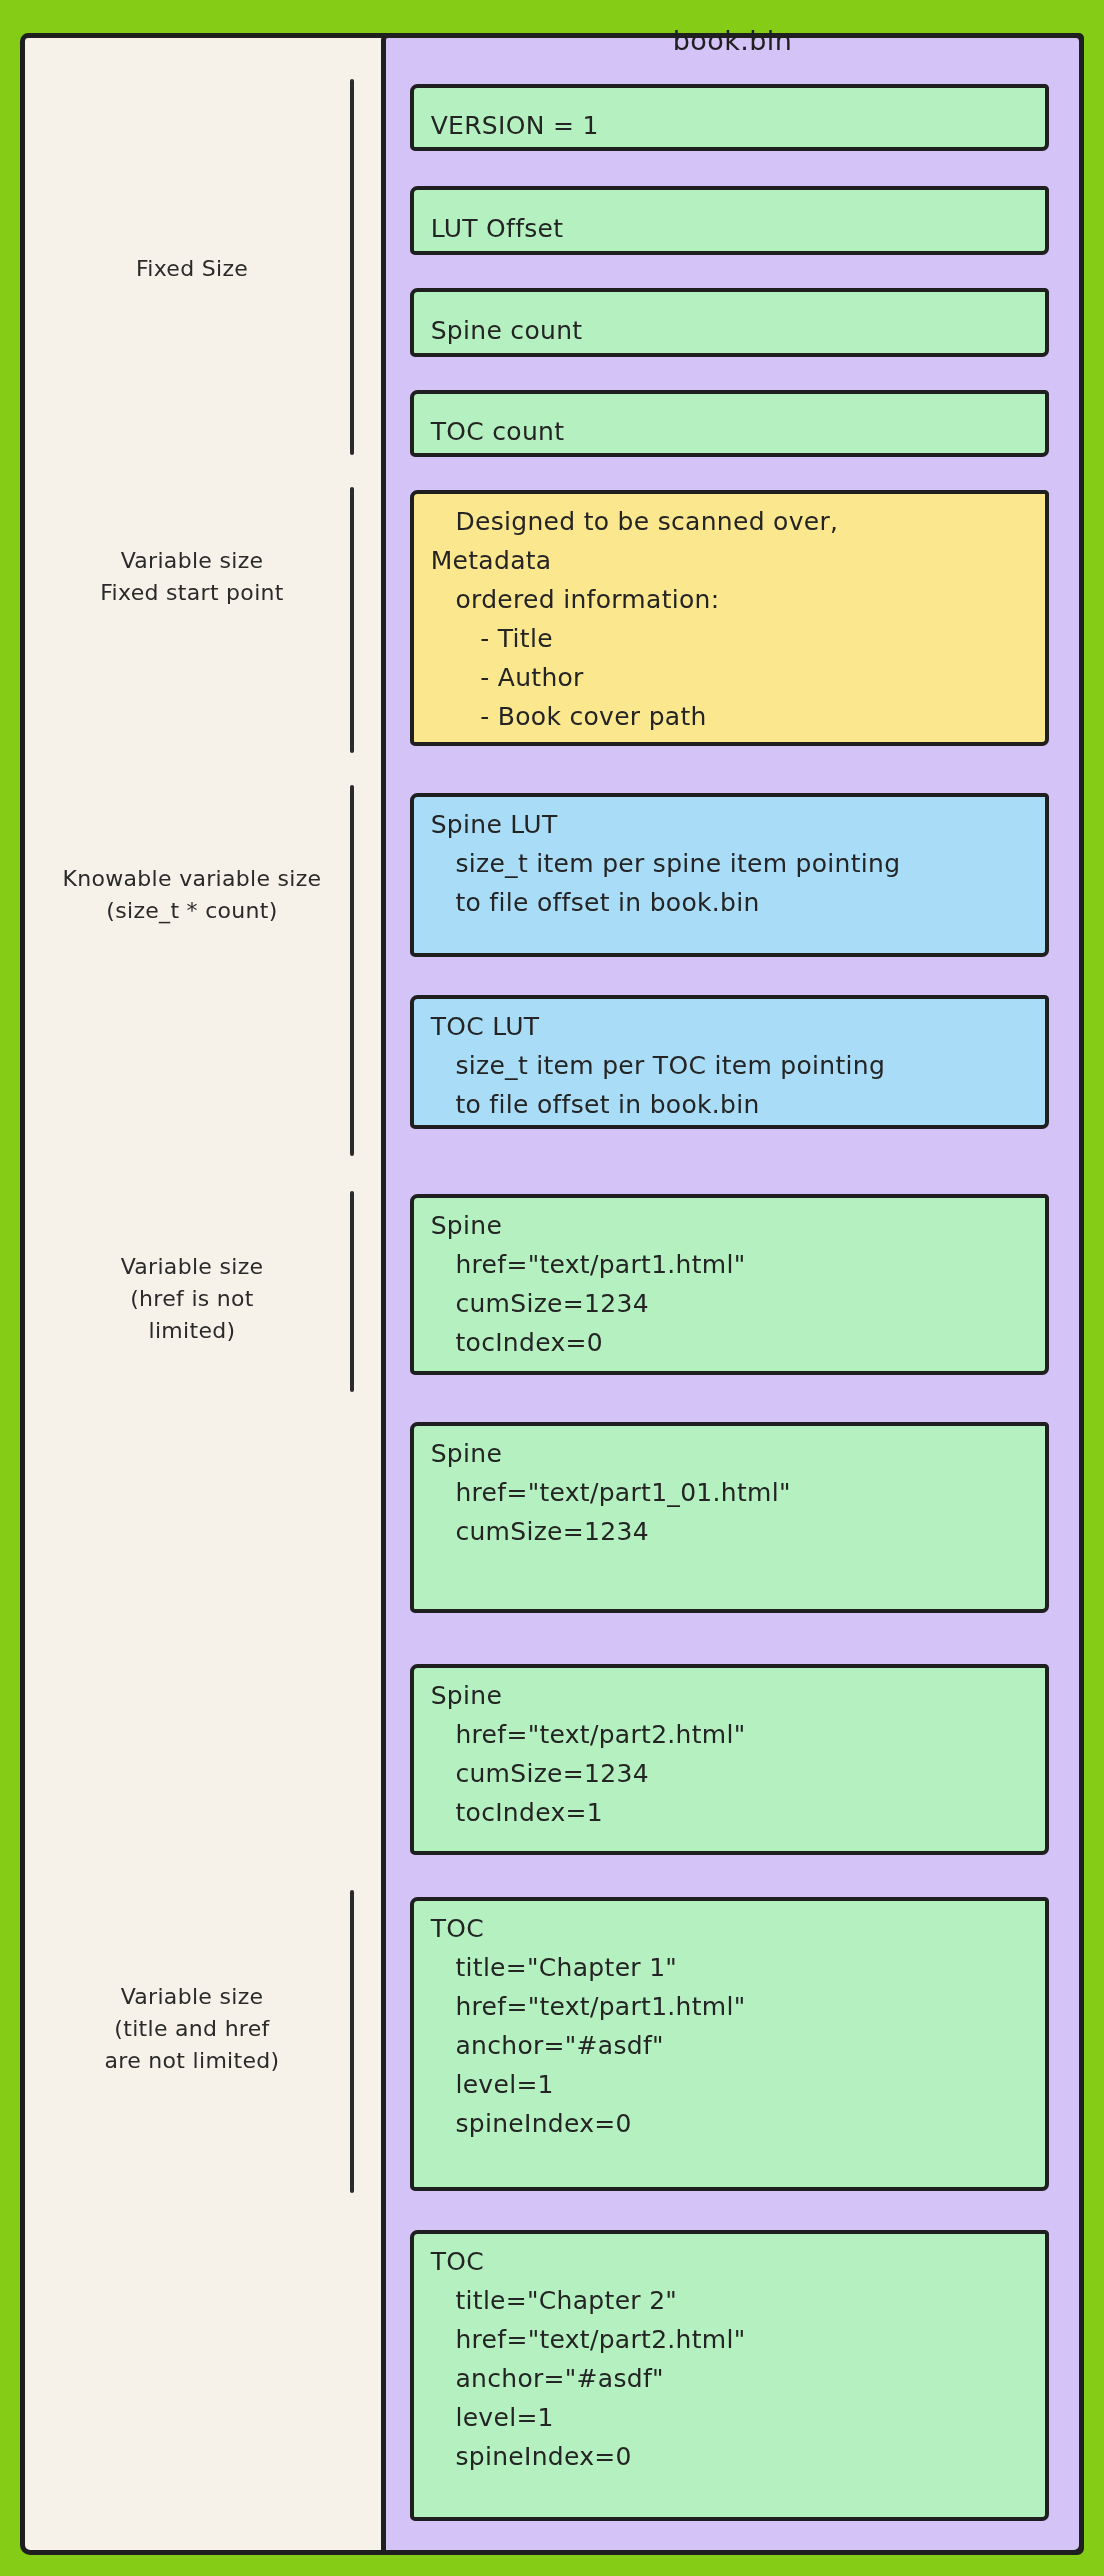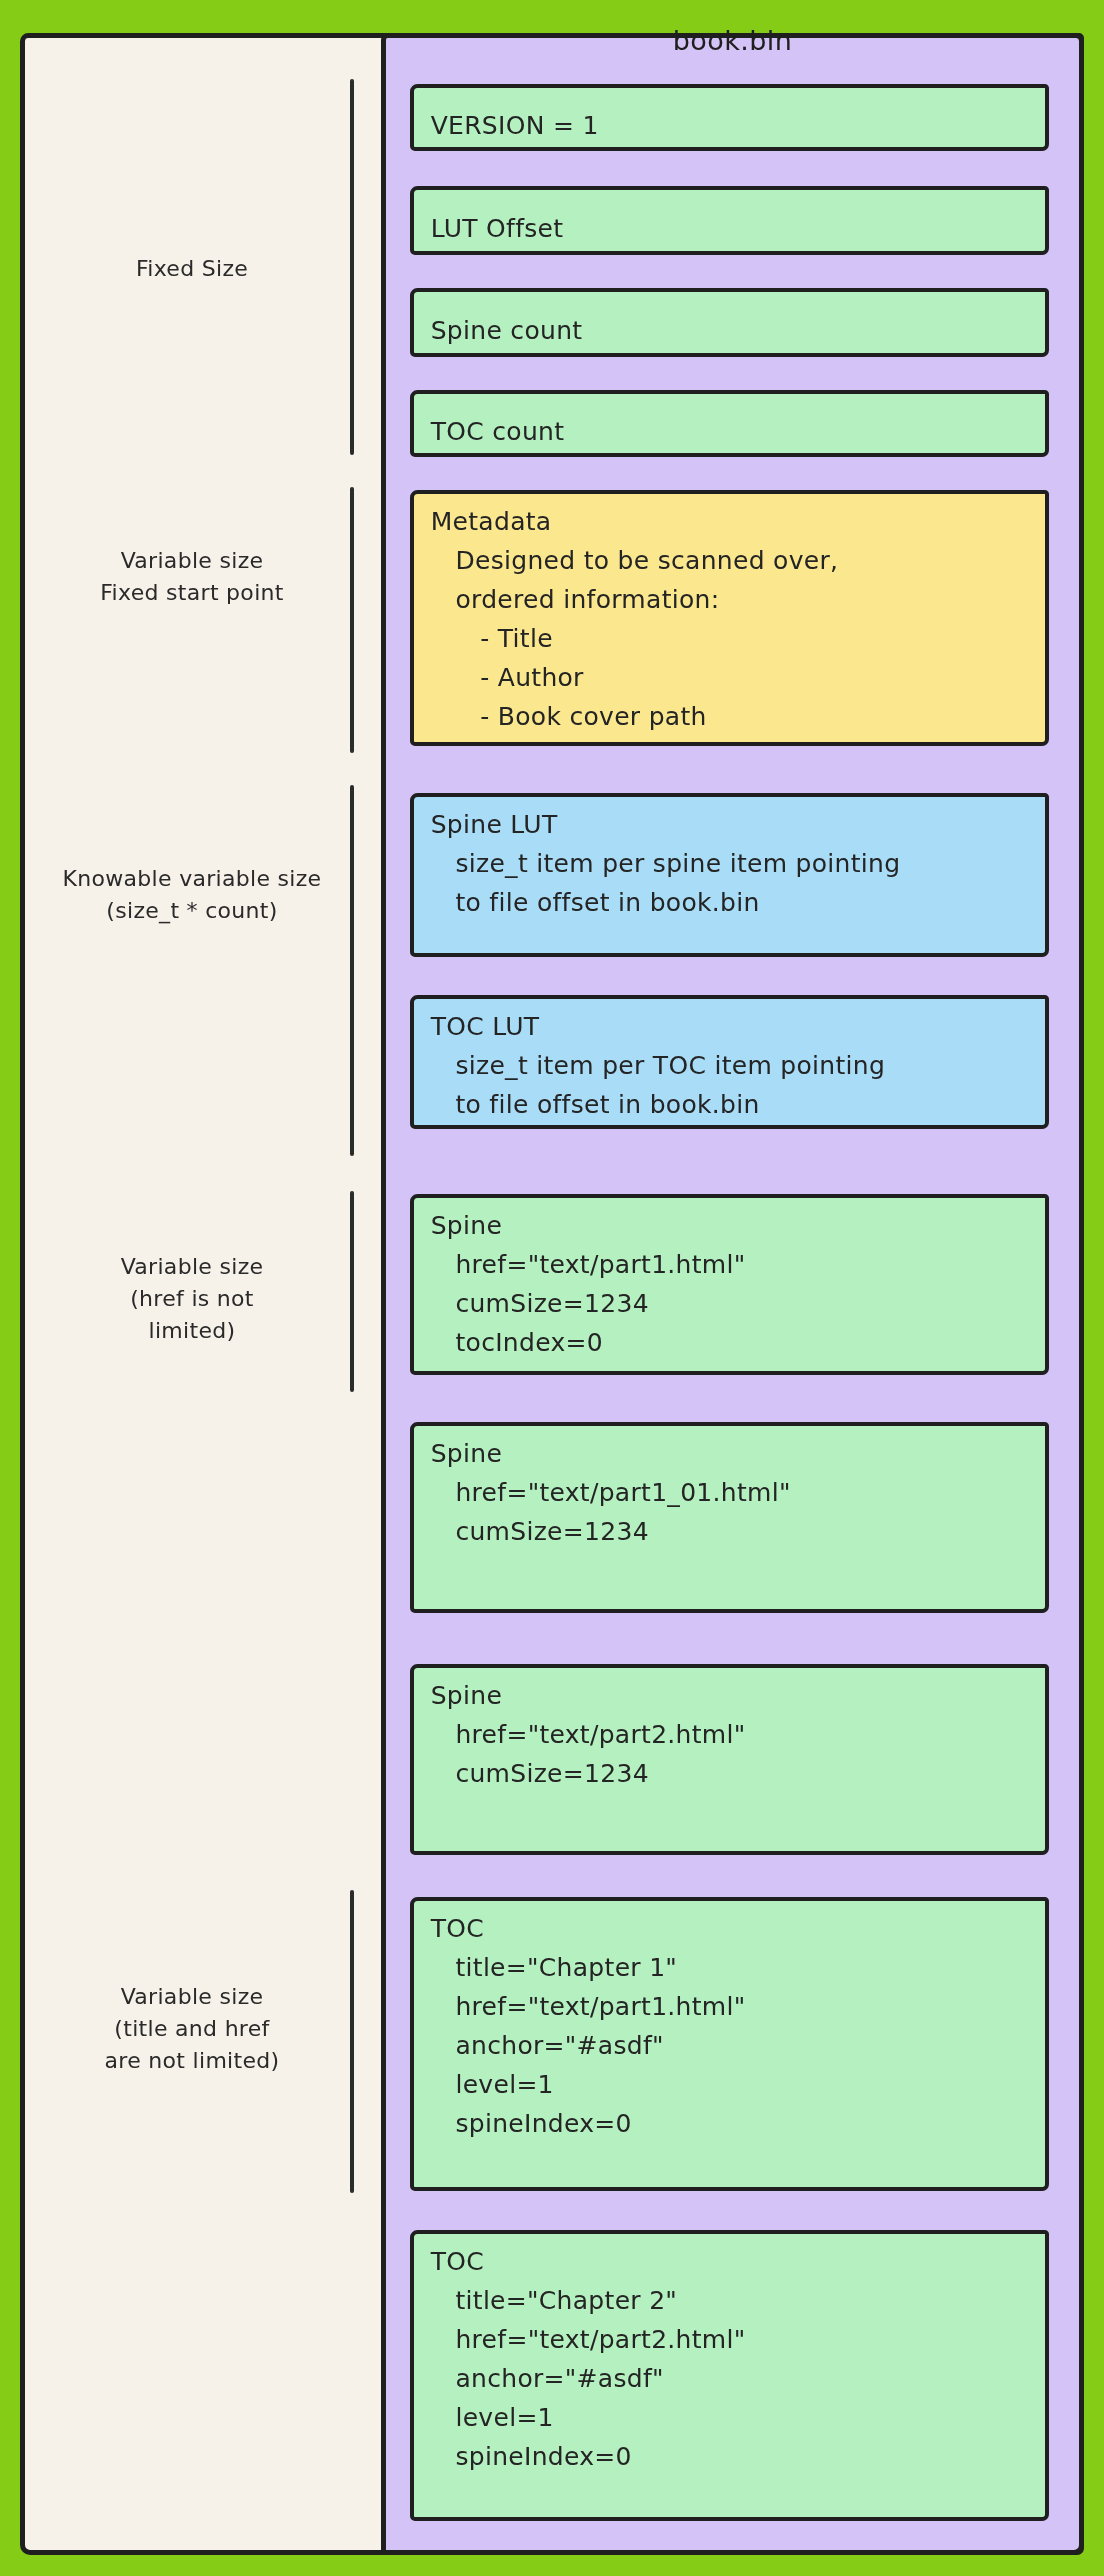"Metadata" div.box-line { order: before "Designed to be scanned over," -> after "Designed to be scanned over," }
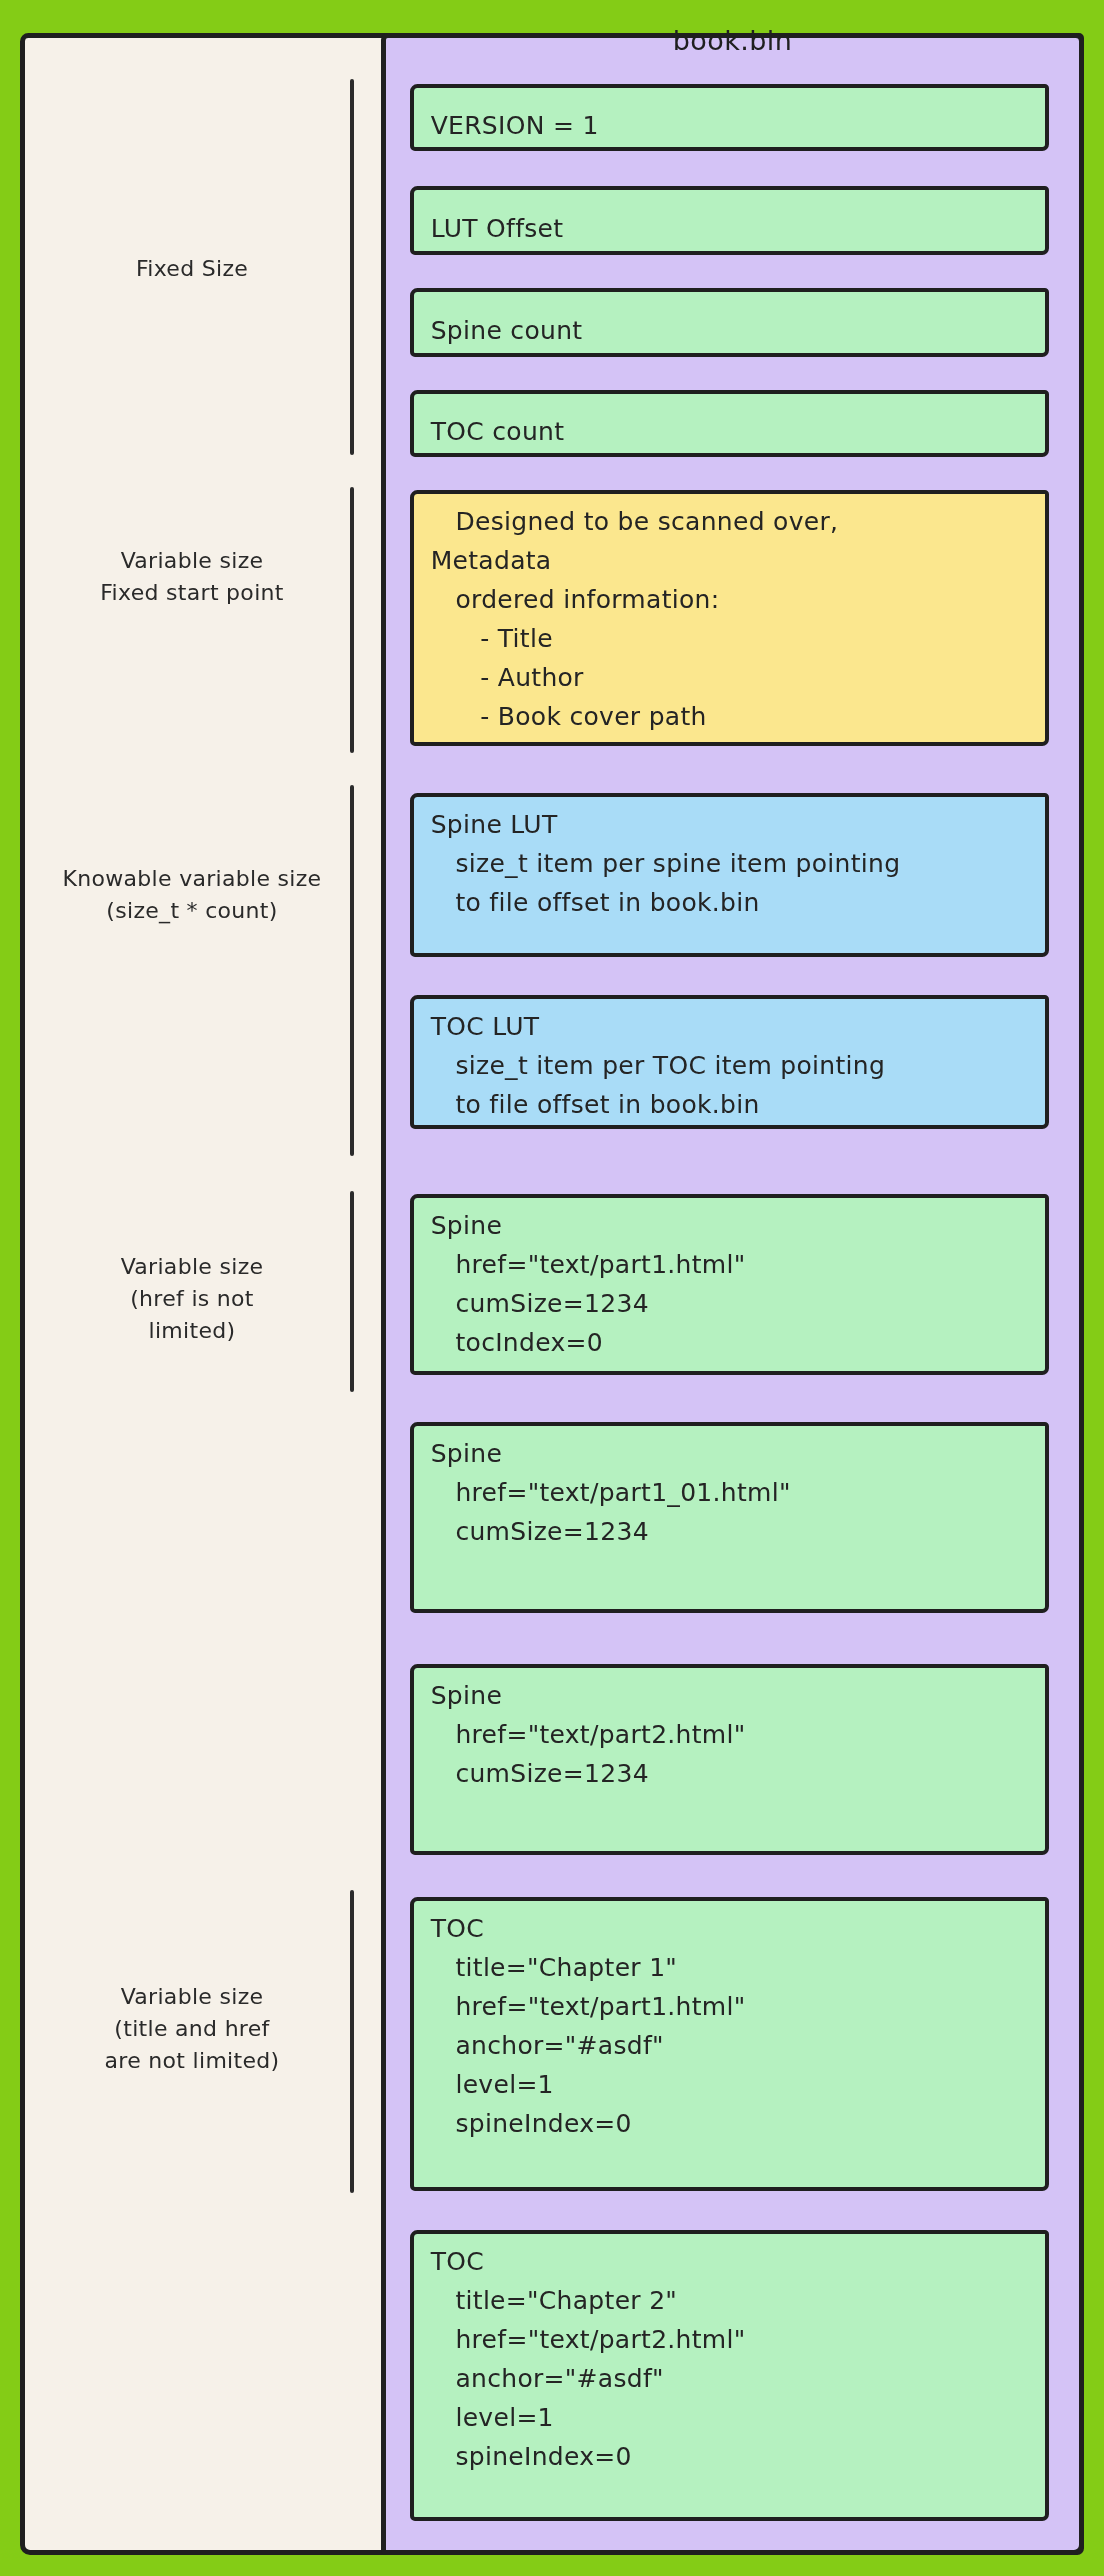"tocIndex=1" div.box-line { html: none -> <div> tocIndex=1</div> }
